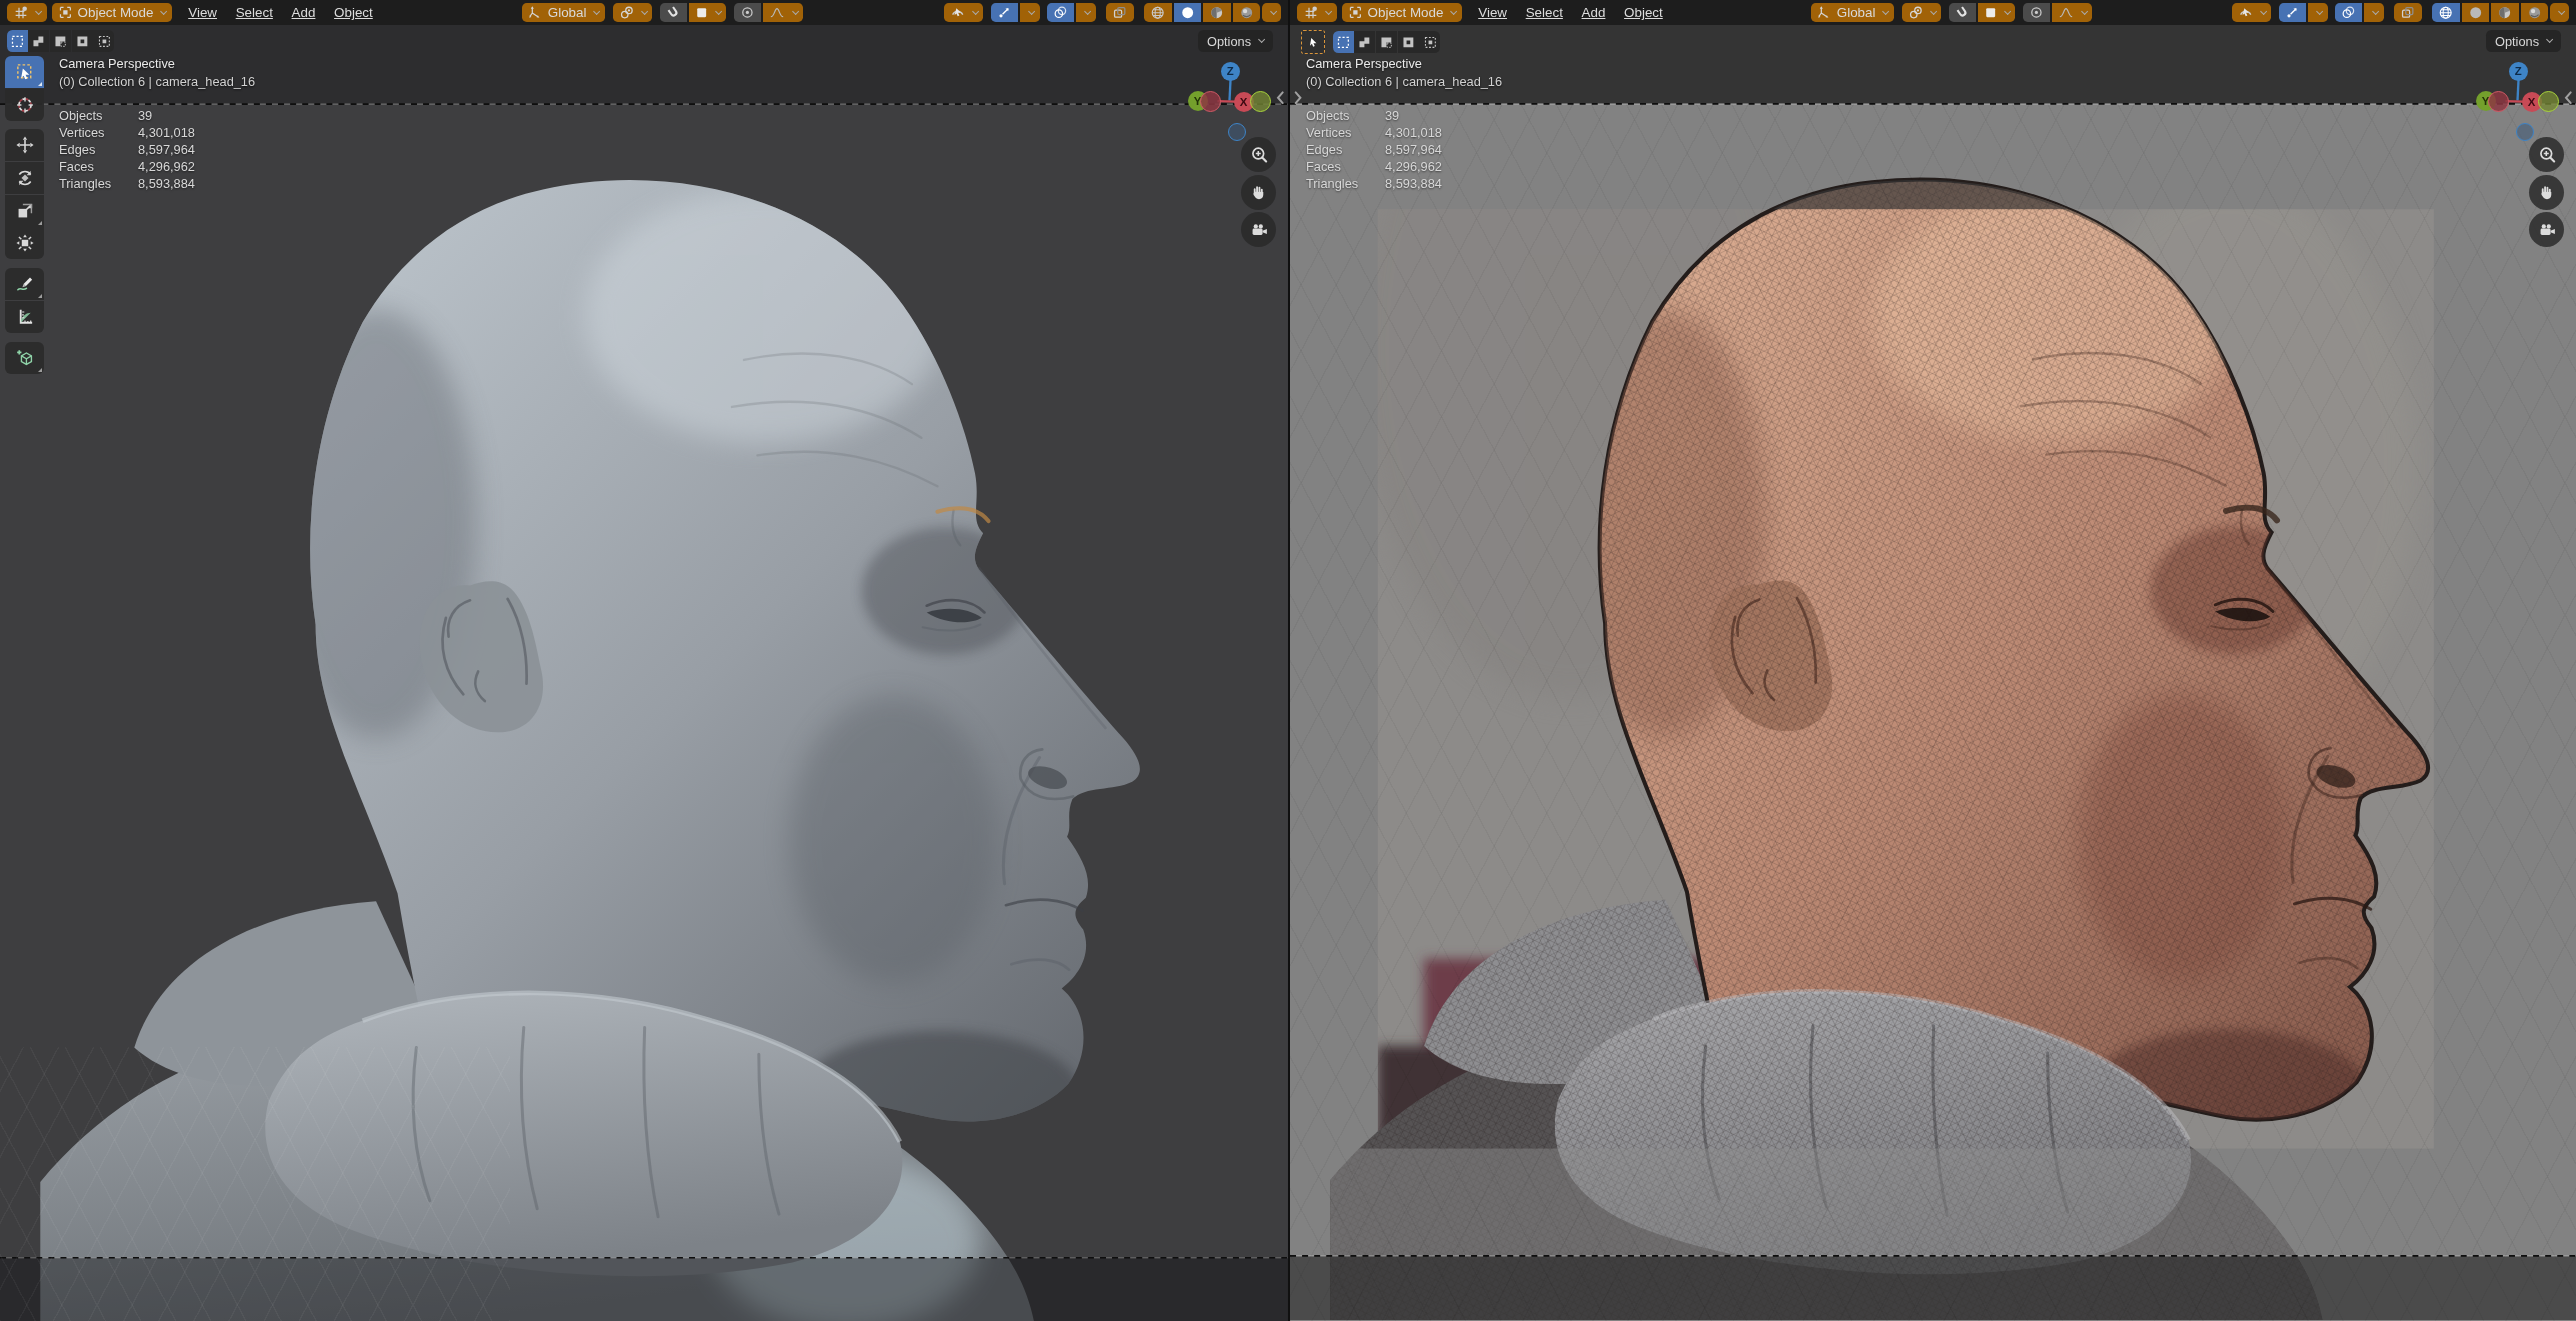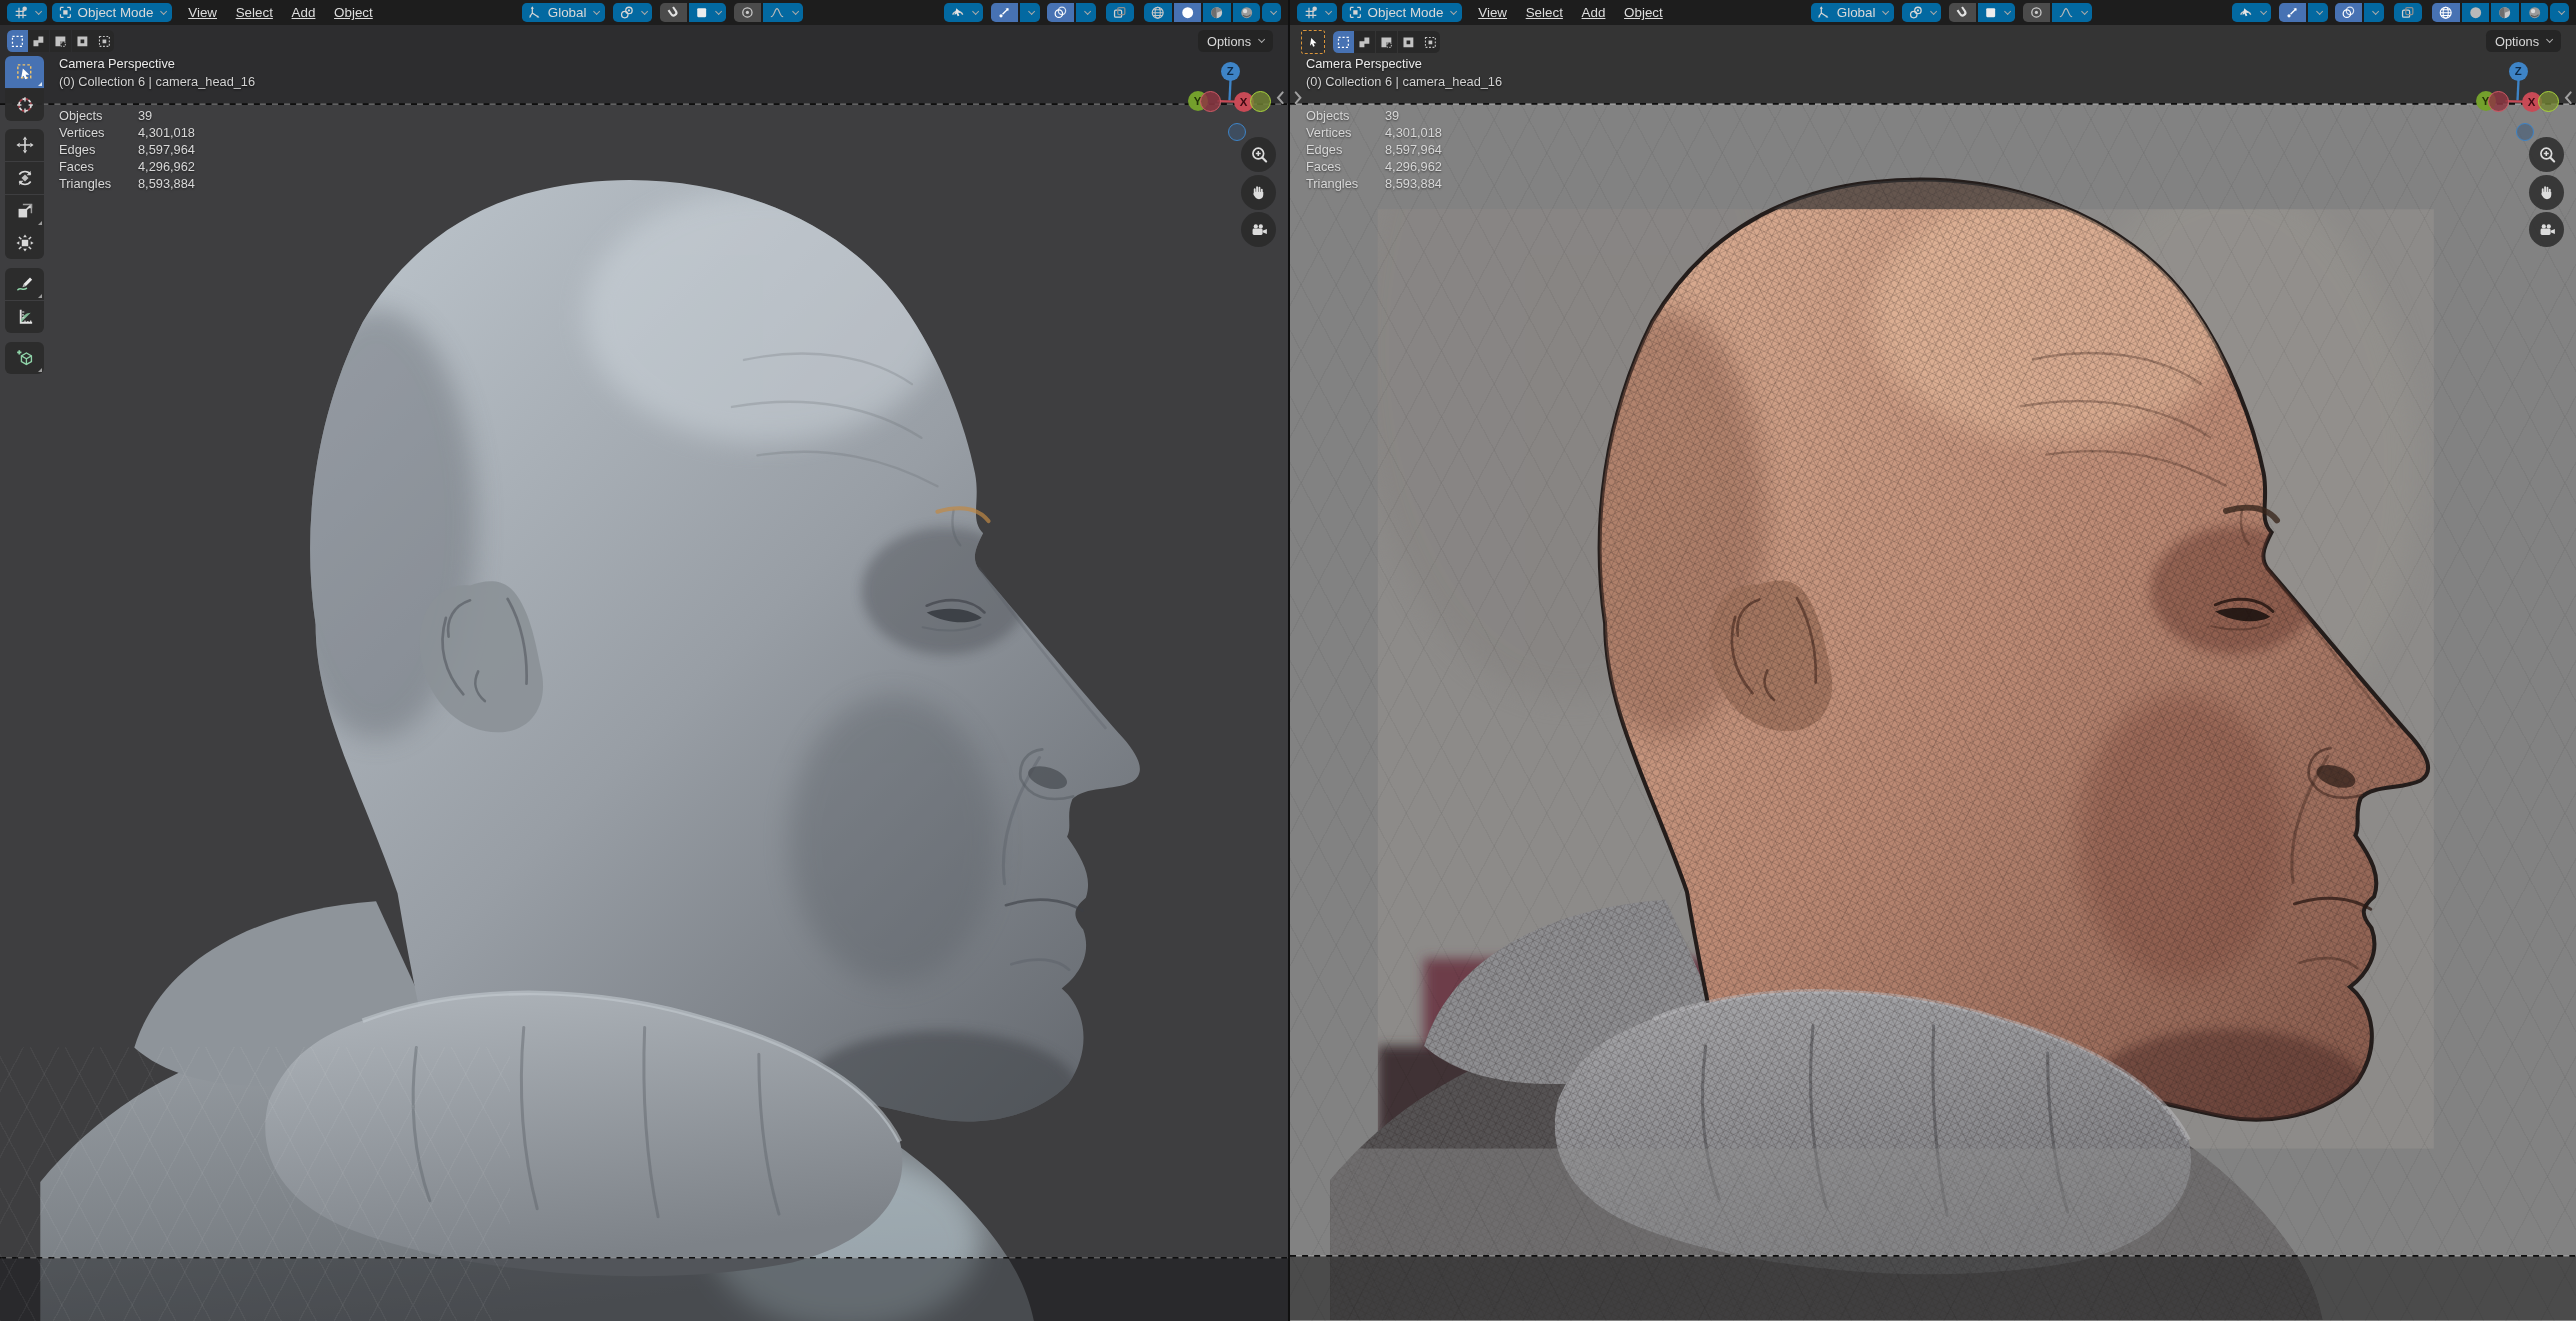"Object Mode" .hbtn.pill { background: #0369a1 -> #a16207 }
